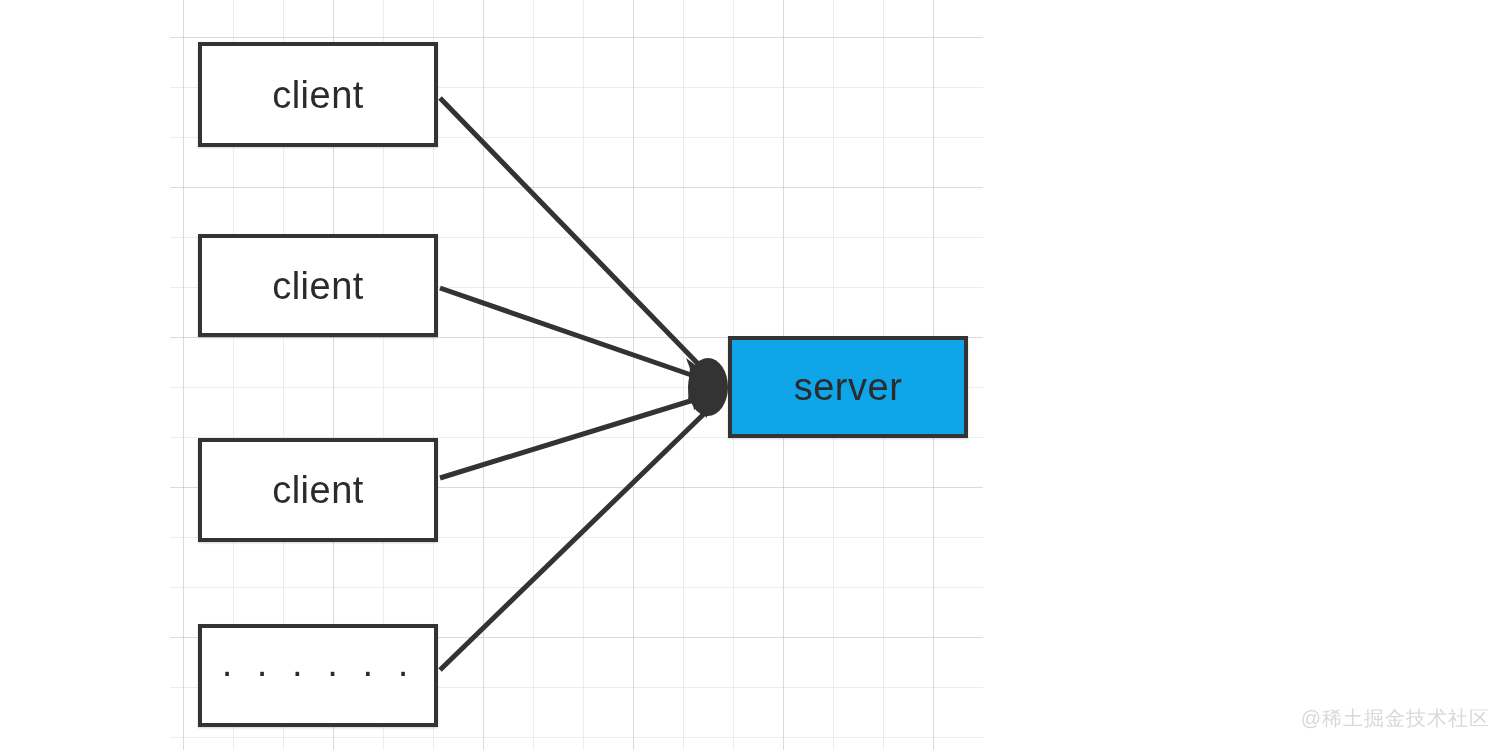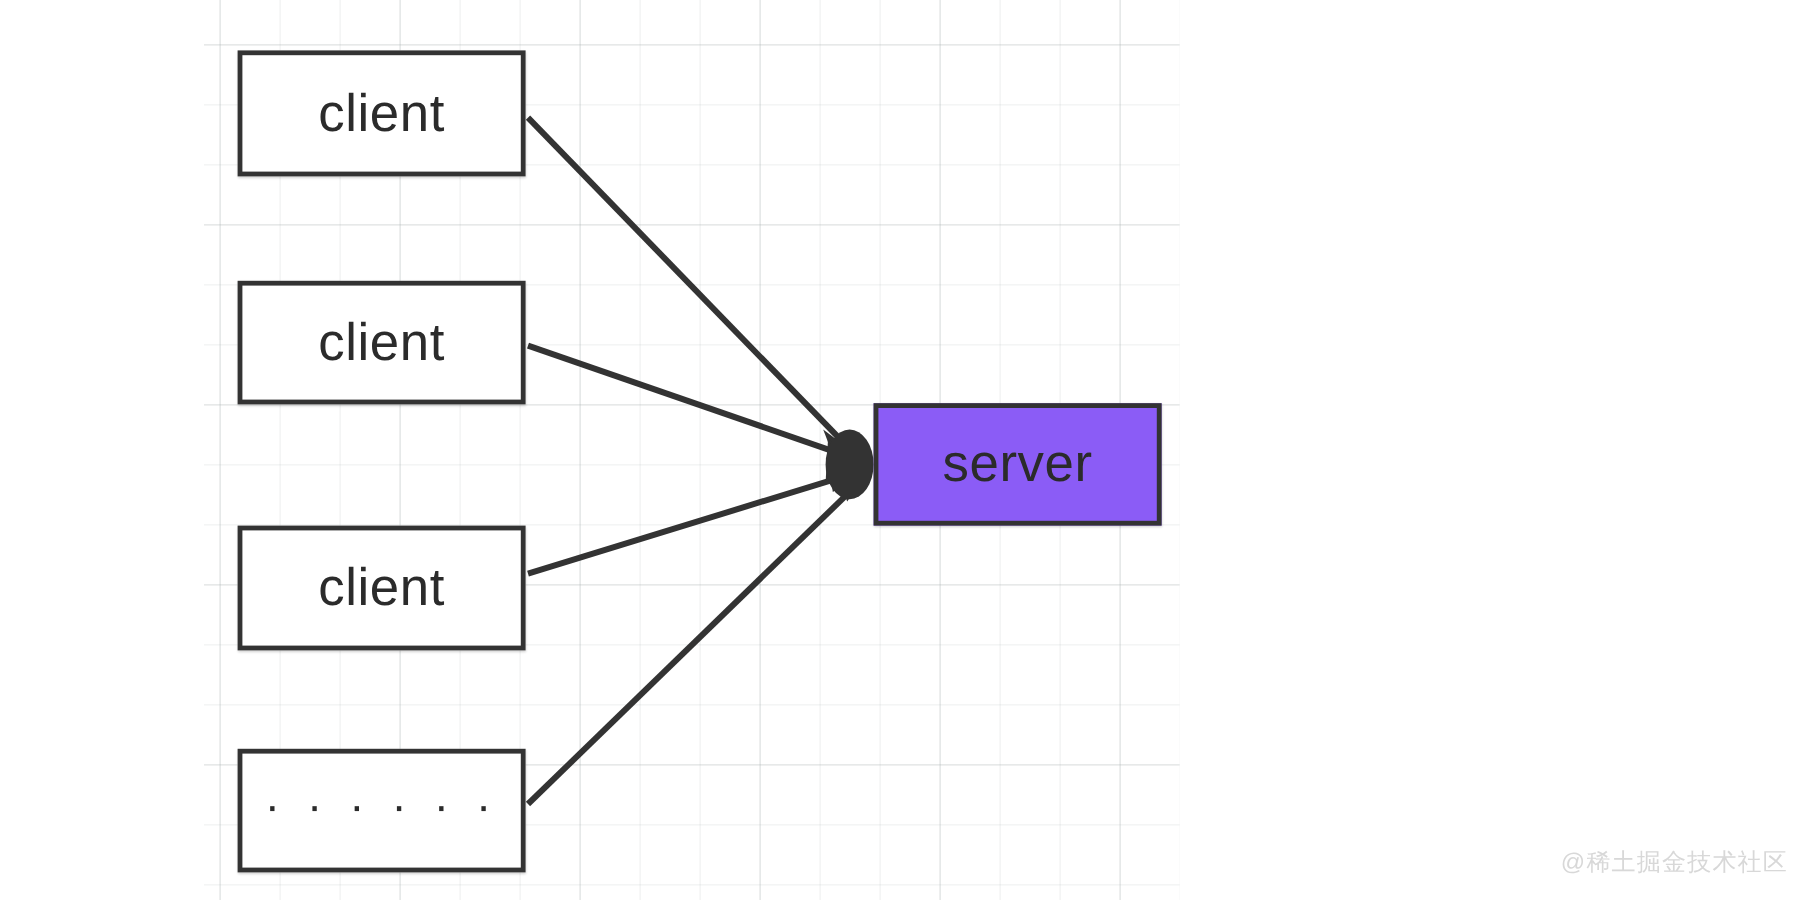"client" .node-label { font-size: 44px -> 38px }
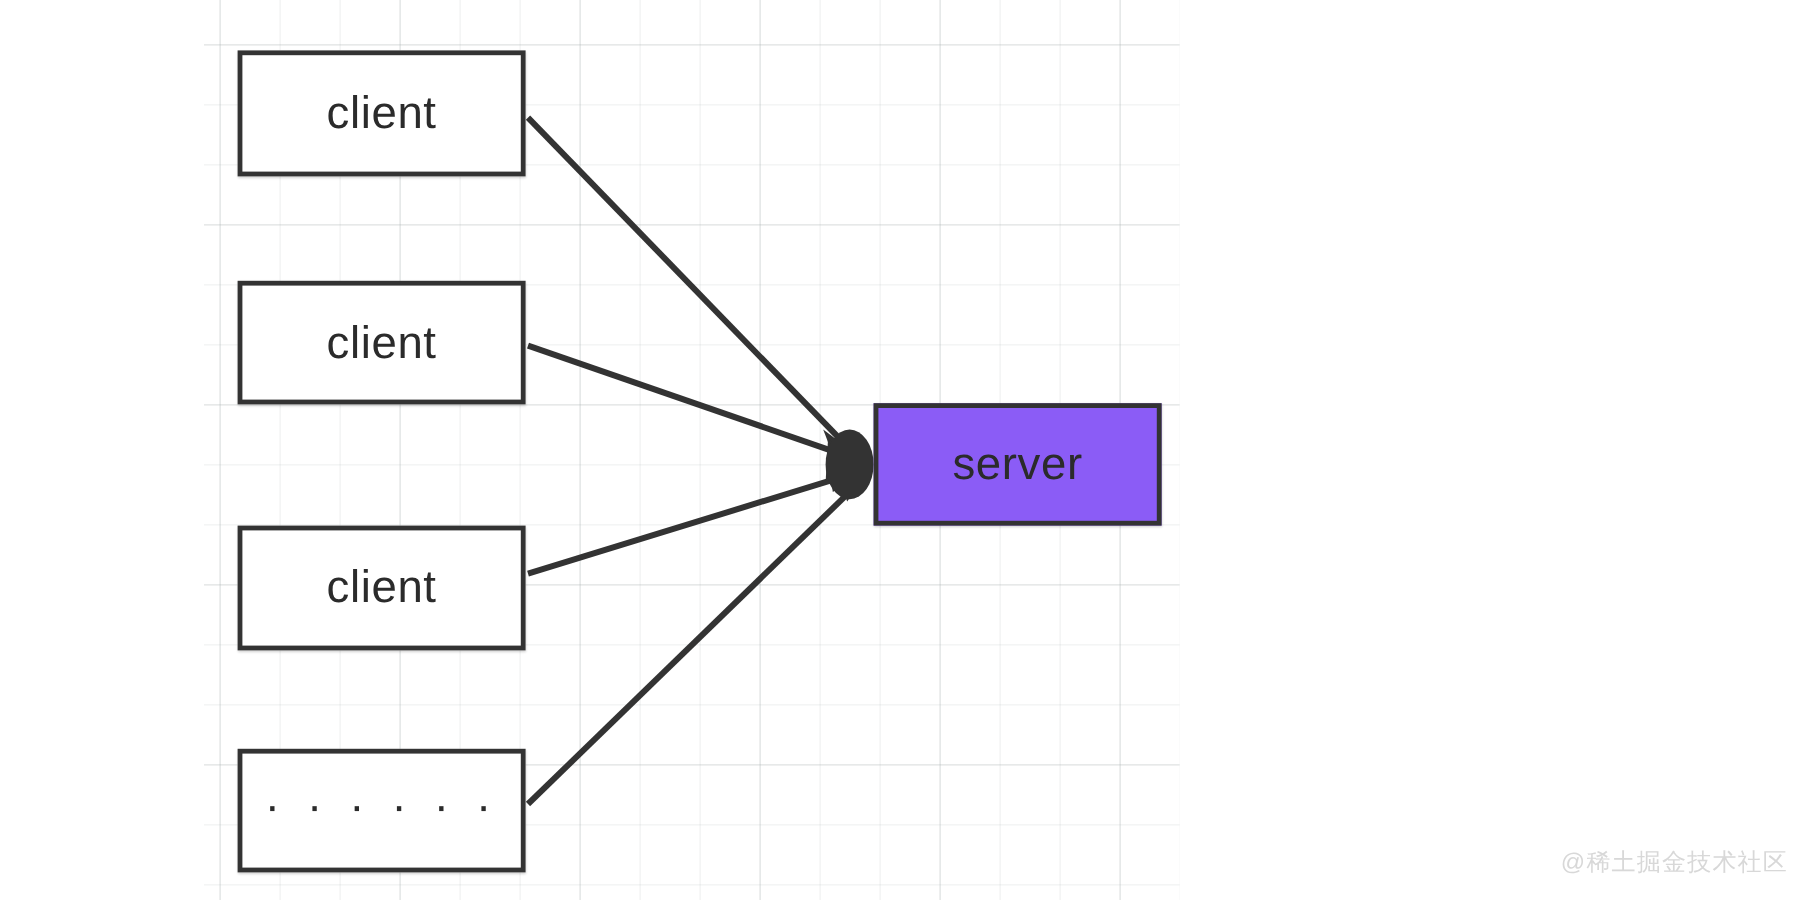"server" #server { background: #8b5cf6 -> #0ea5e9 }
